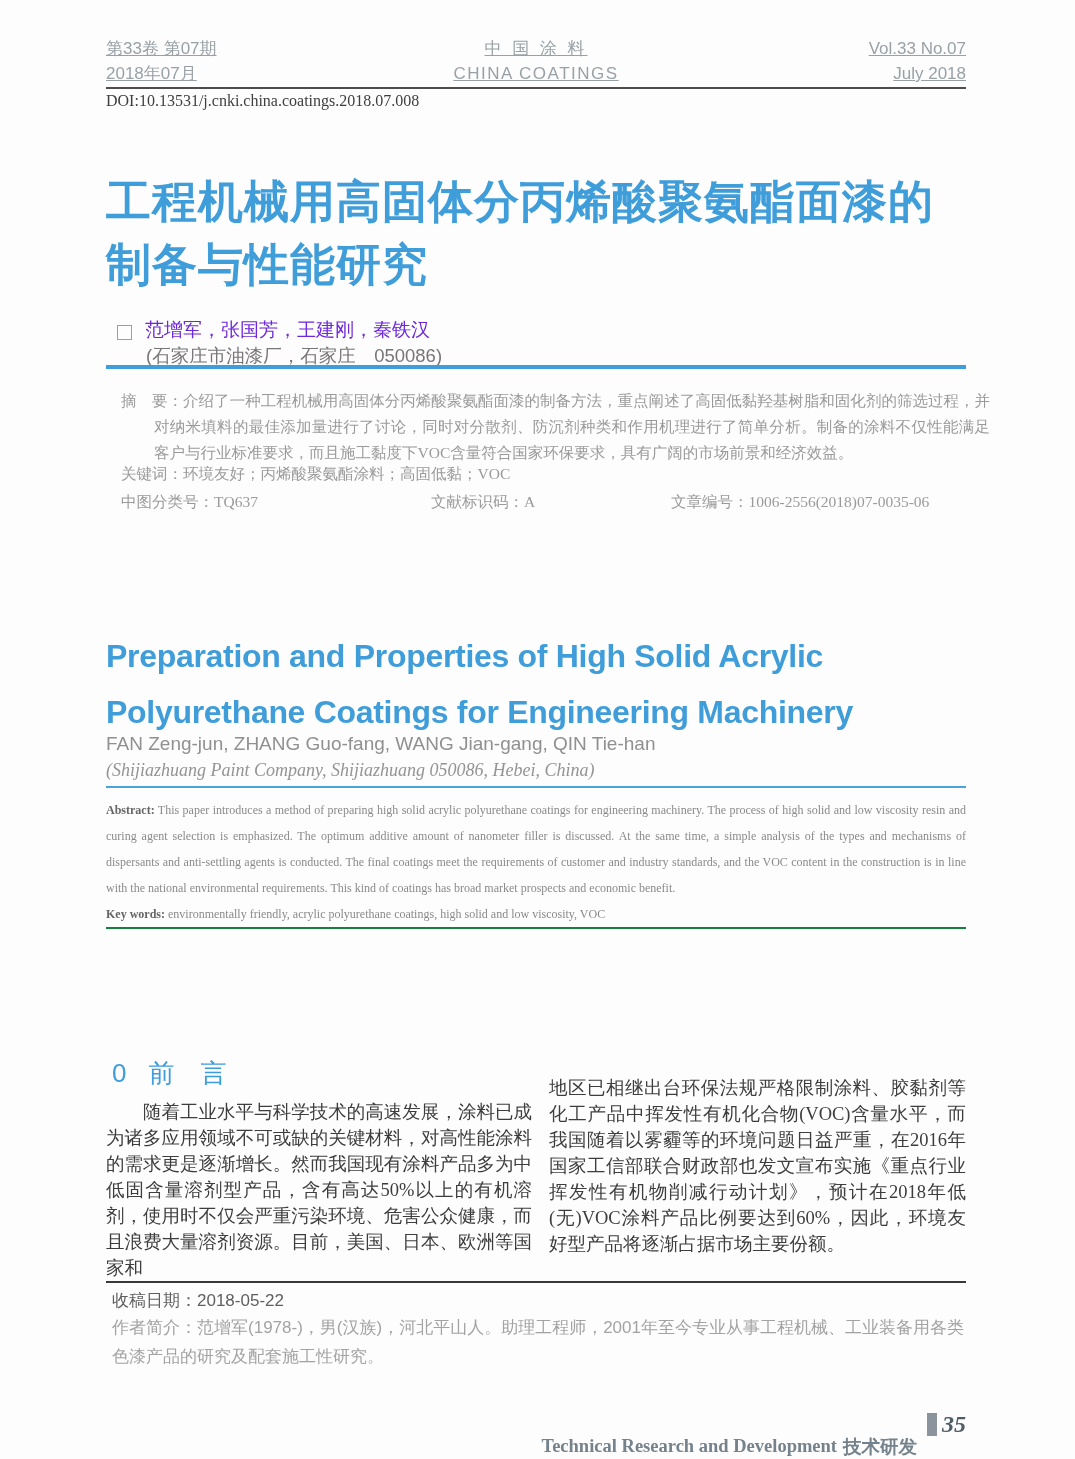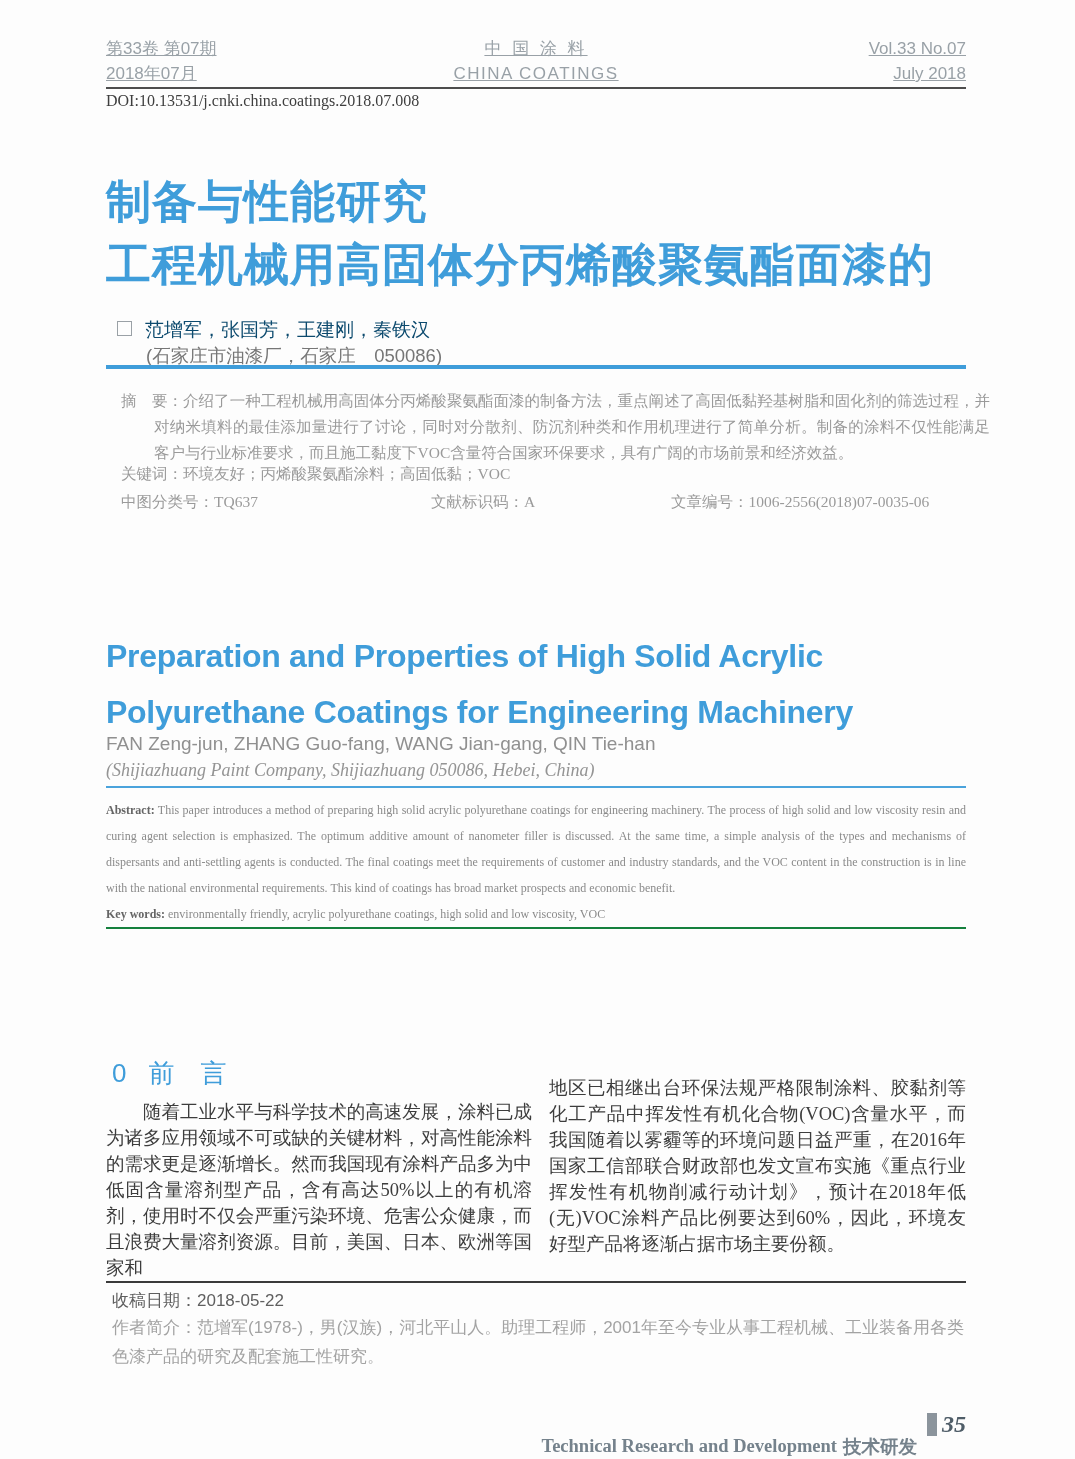"制备与性能研究" div { order: before "工程机械用高固体分丙烯酸聚氨酯面漆的" -> after "工程机械用高固体分丙烯酸聚氨酯面漆的" }
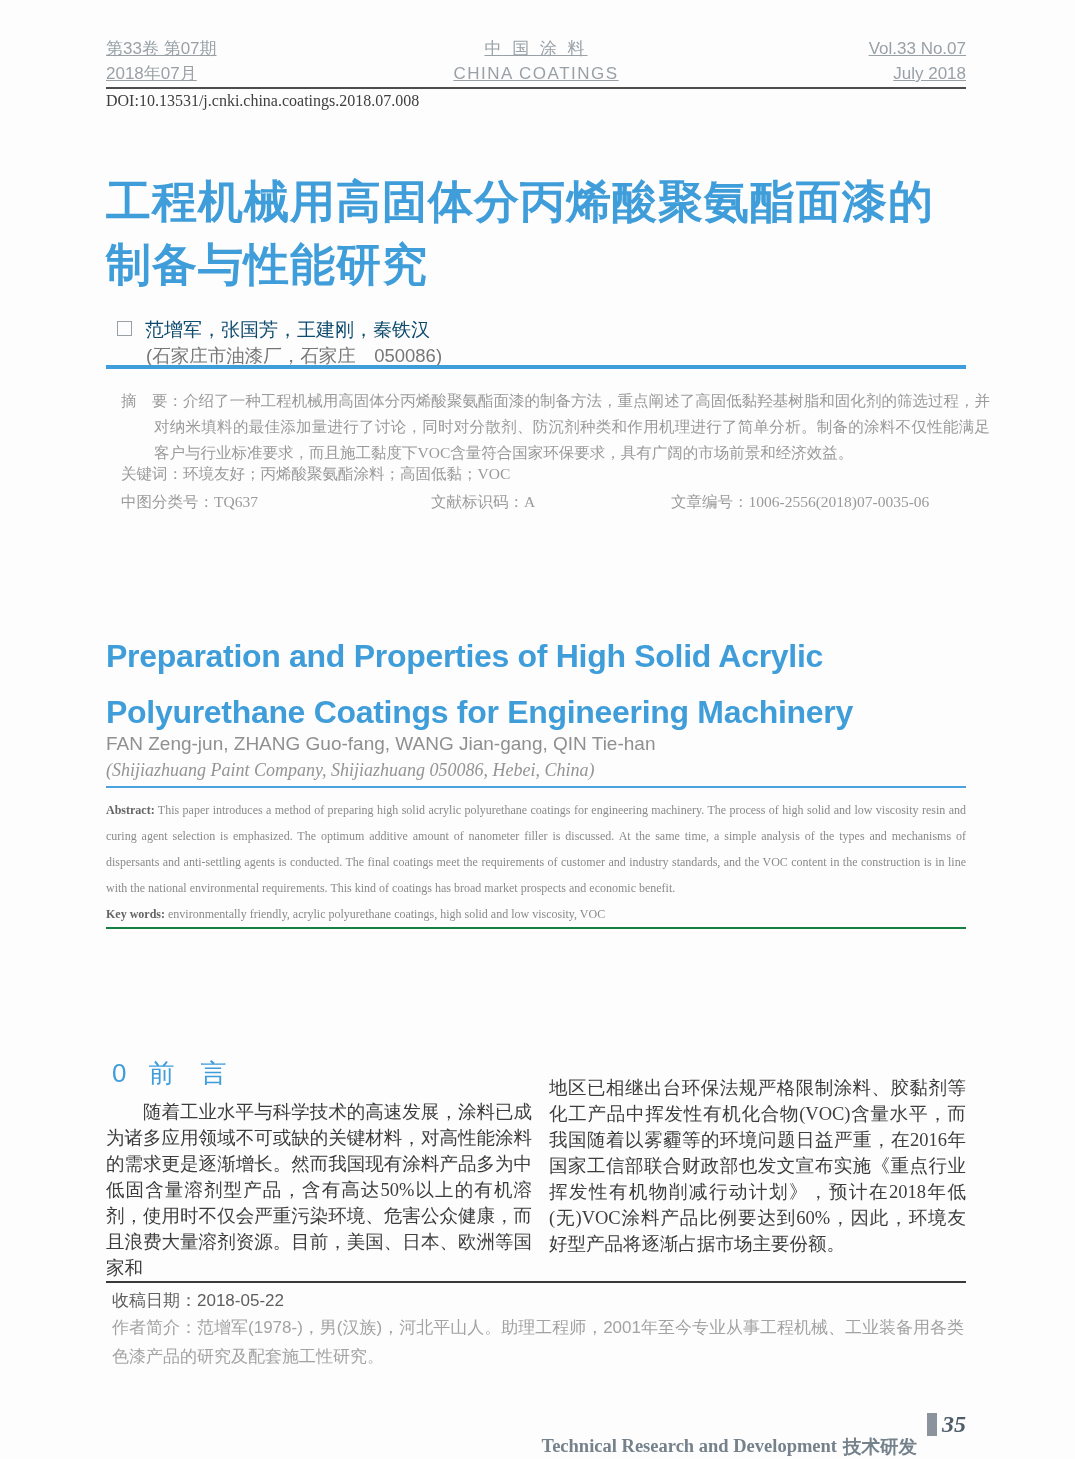"范增军，张国芳，王建刚，秦铁汉" .authors-cn { align-items: flex-start -> center; color: #0c4a6e -> #6d28d9 }
